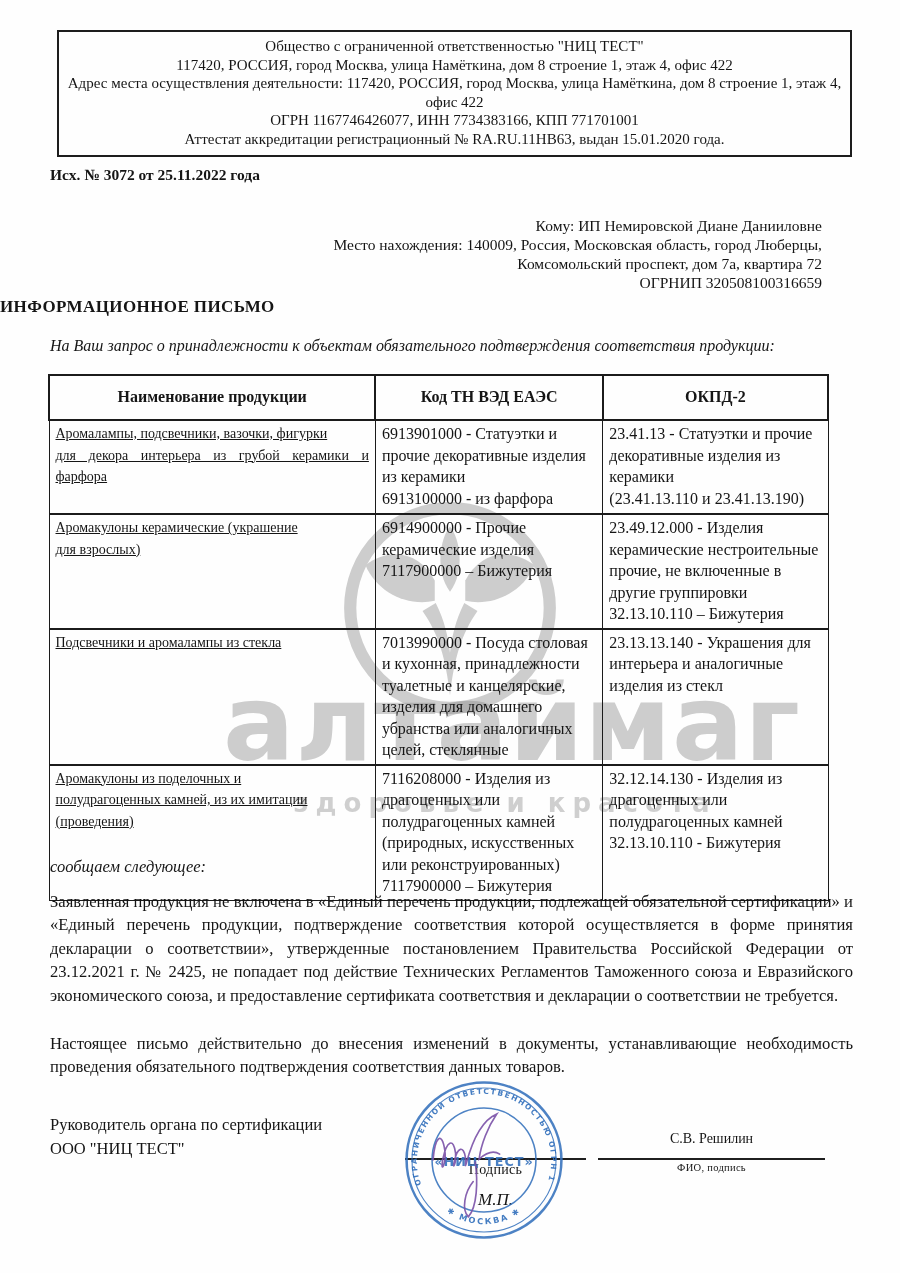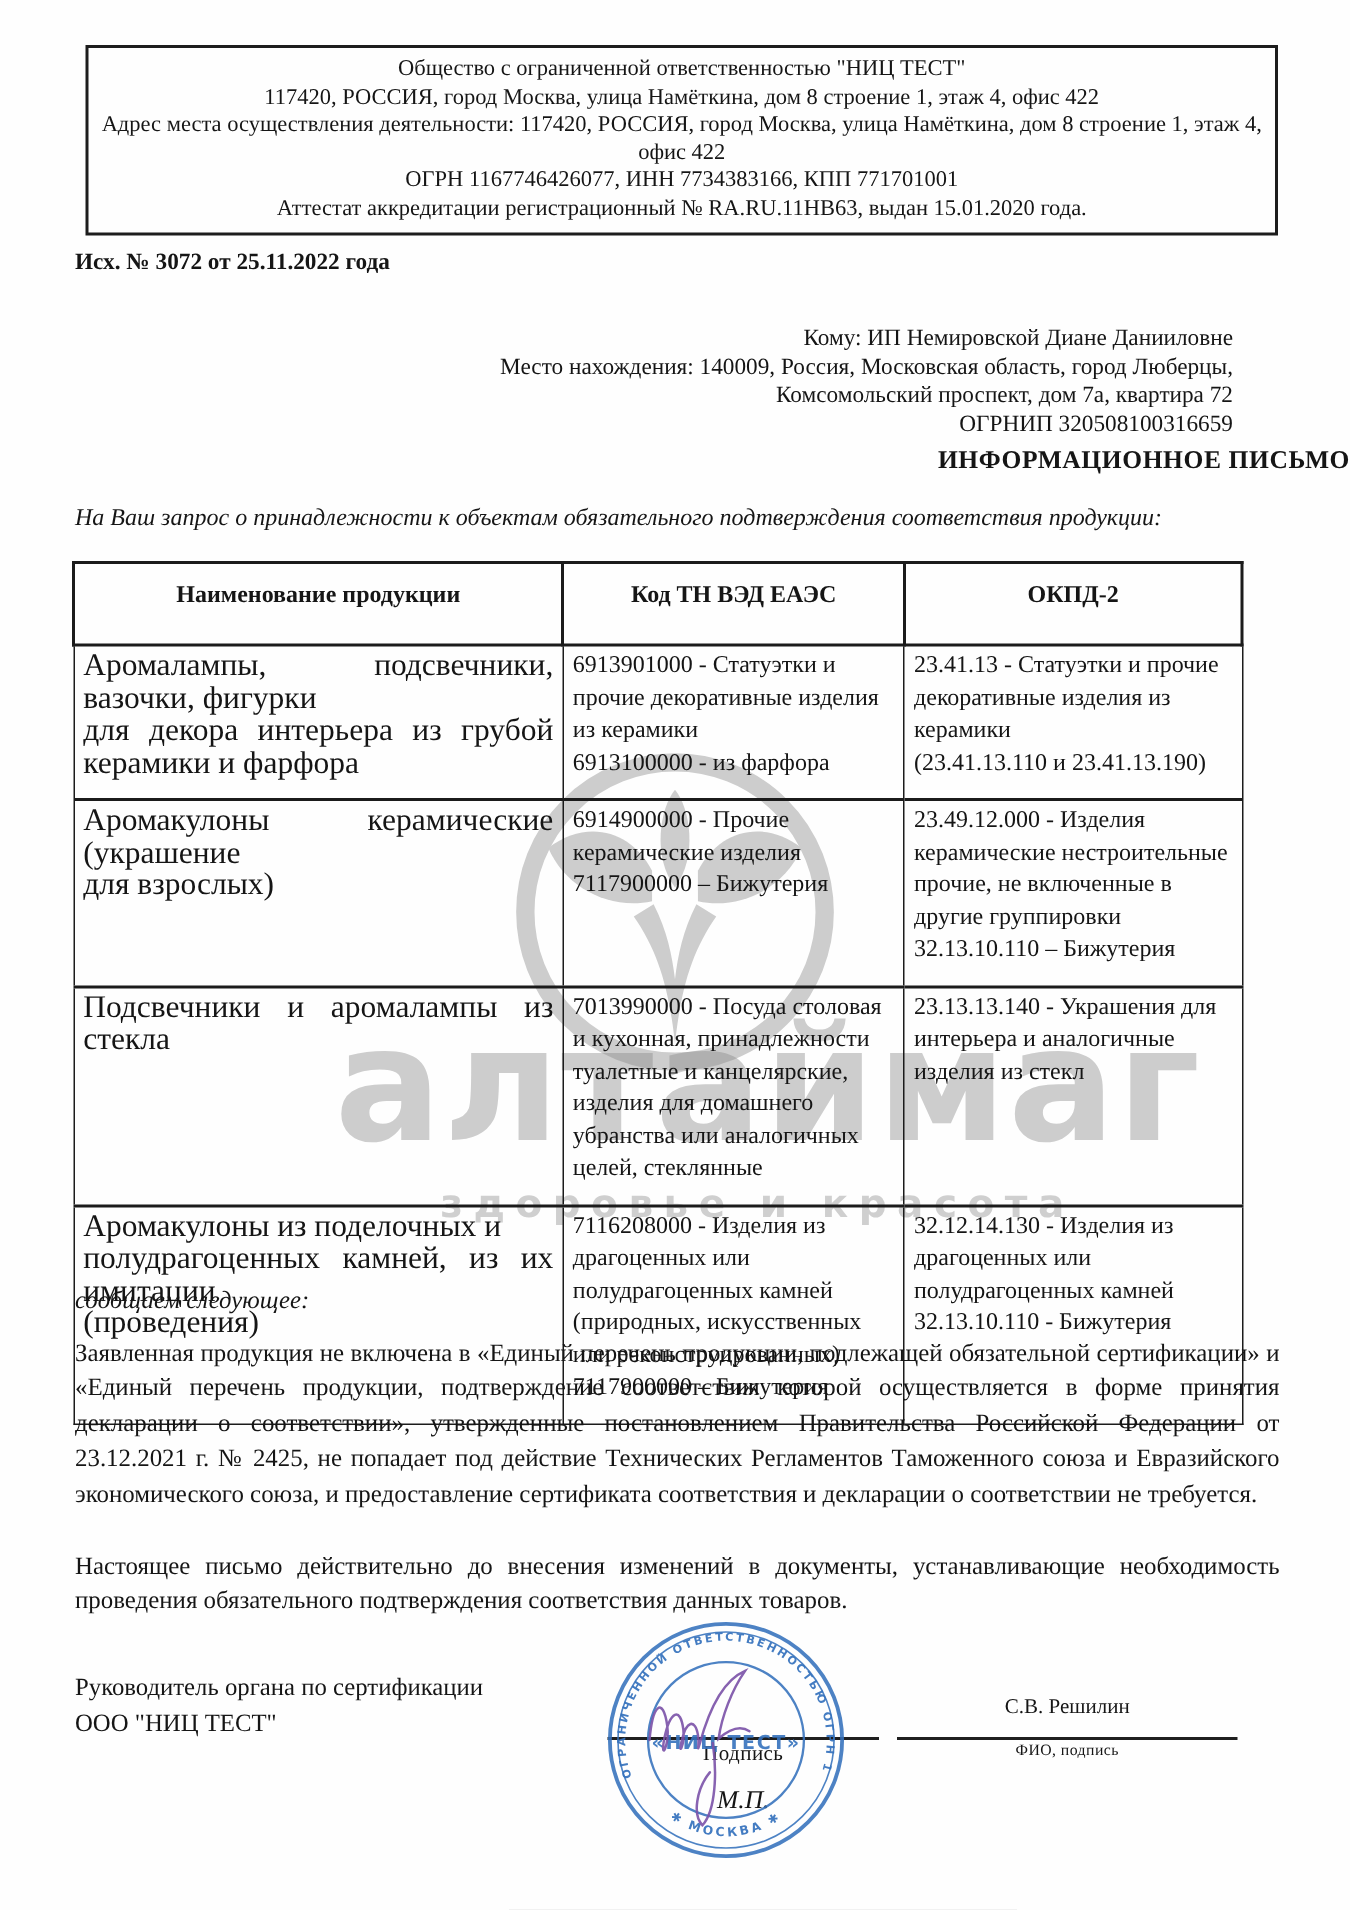"ИНФОРМАЦИОННОЕ ПИСЬМО" .doc-title { text-align: right -> left }
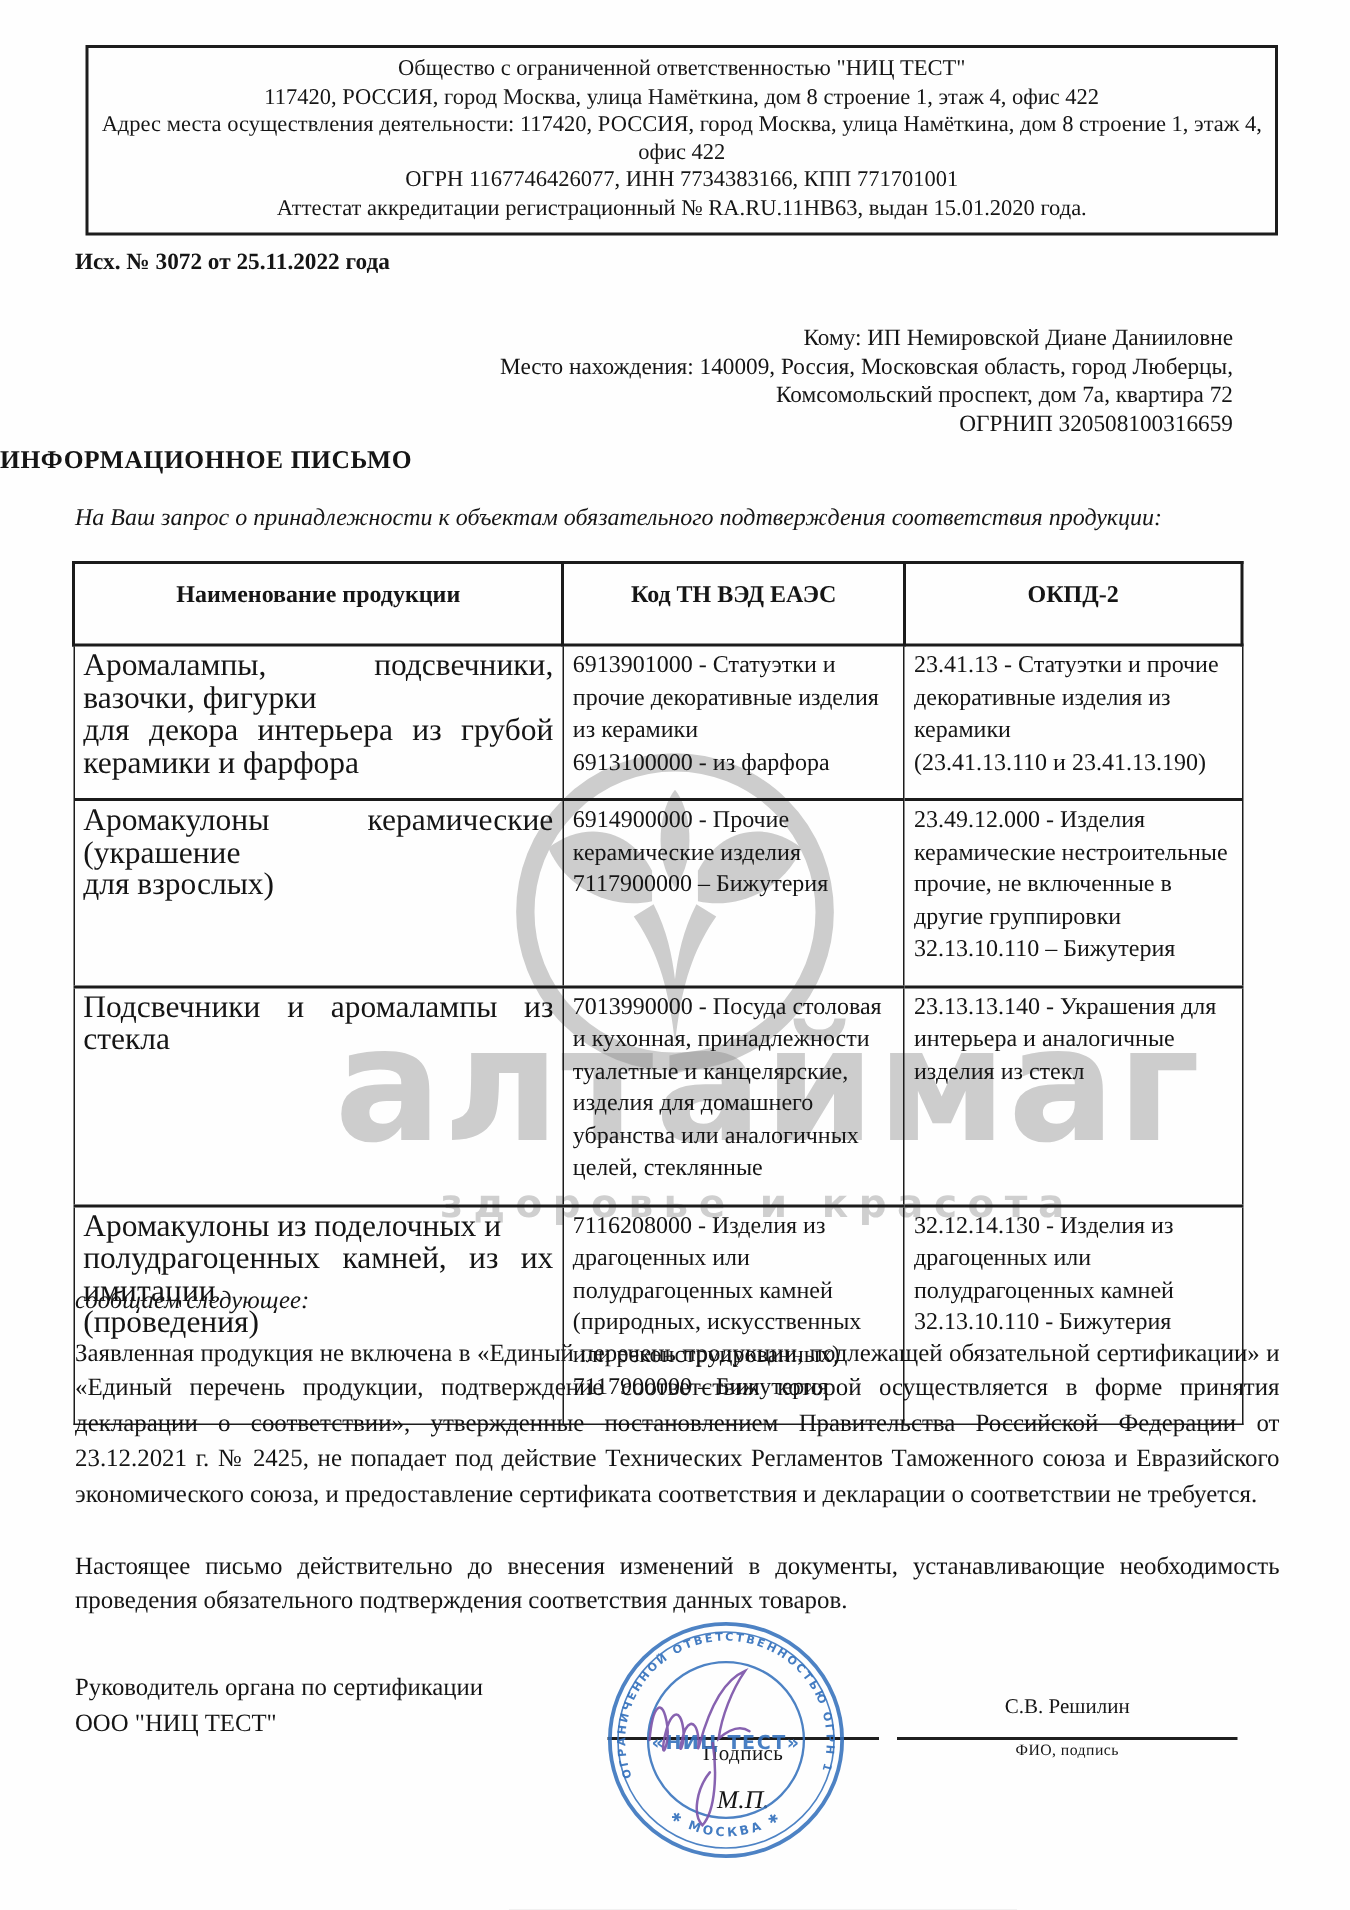"Наименование продукции" table.products td,table.products th { padding: 2px 6px 13px 6px -> 2px 6px 3px 6px }
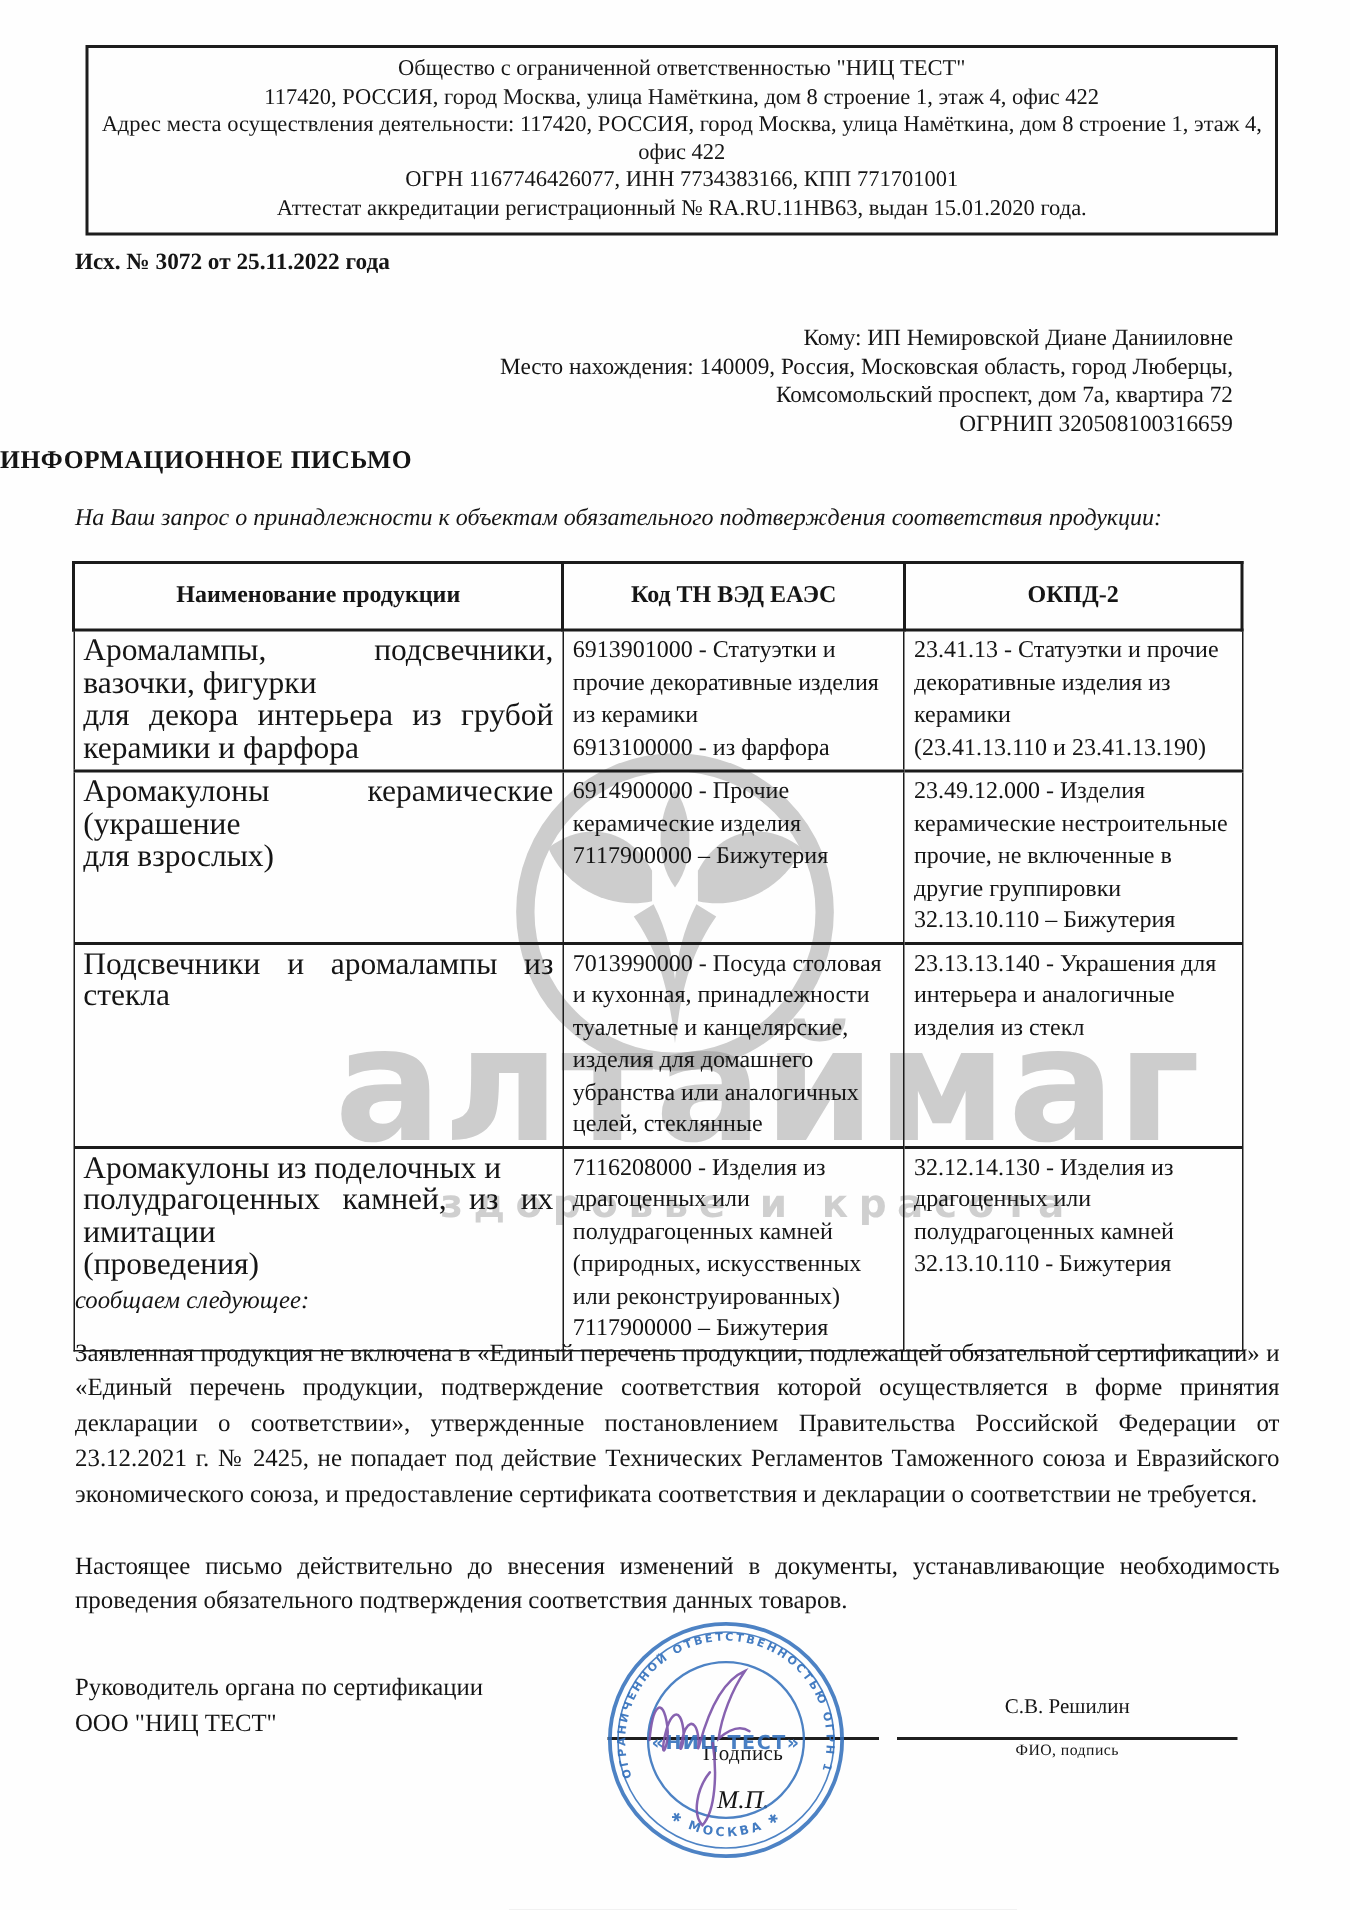"Аромалампы, подсвечники, вазочки," td.c-name { font-size: 21px -> 14px; text-decoration: none -> underline }
